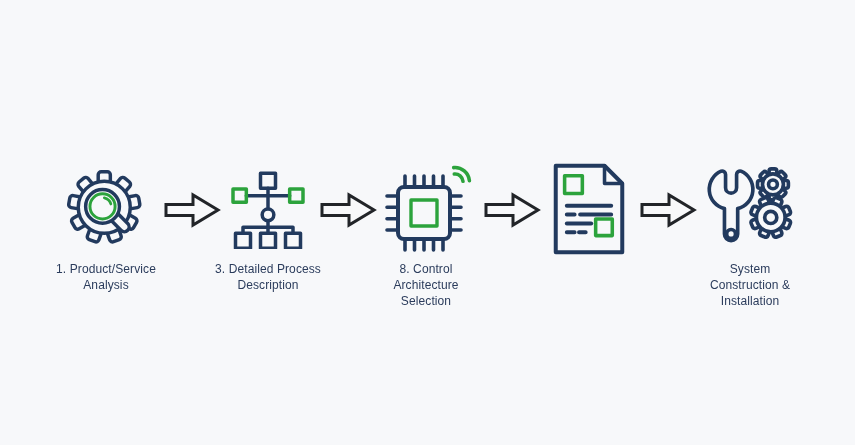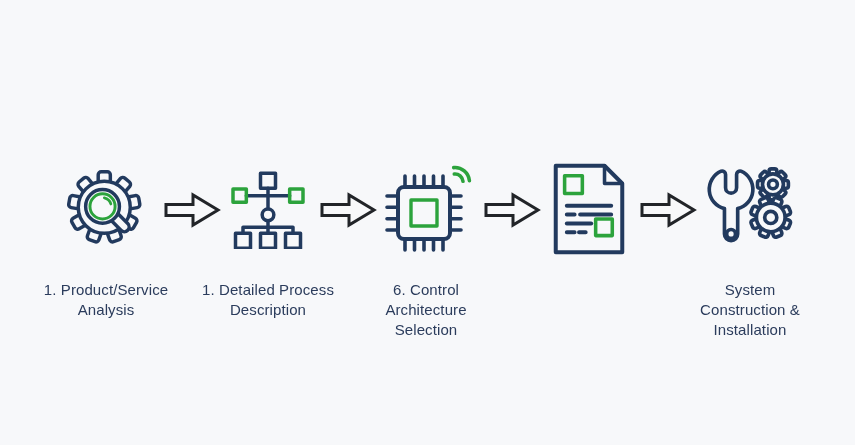"1. Product/Service" .label { font-size: 15px -> 12px; margin-top: 20px -> 2px }
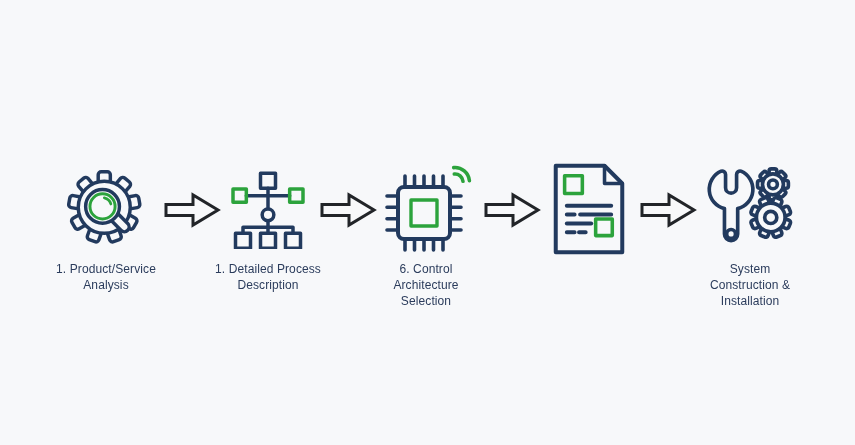"1. Detailed Process" div.label { text: 1 -> 3 }
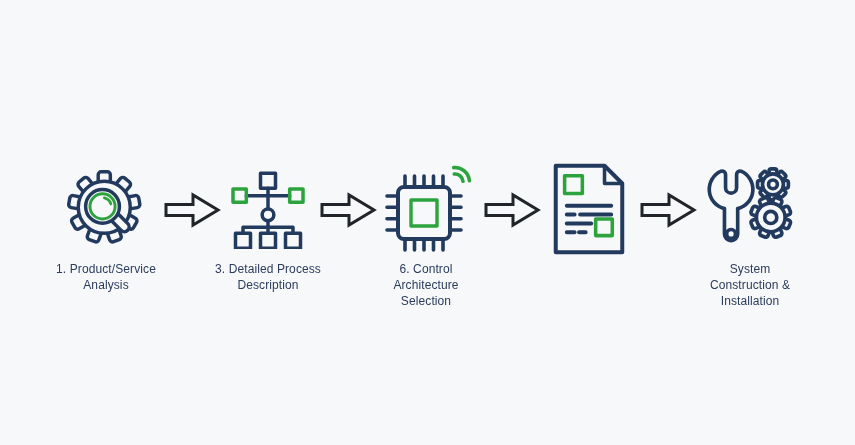"6. Control" div.label { text: 6 -> 8 }
